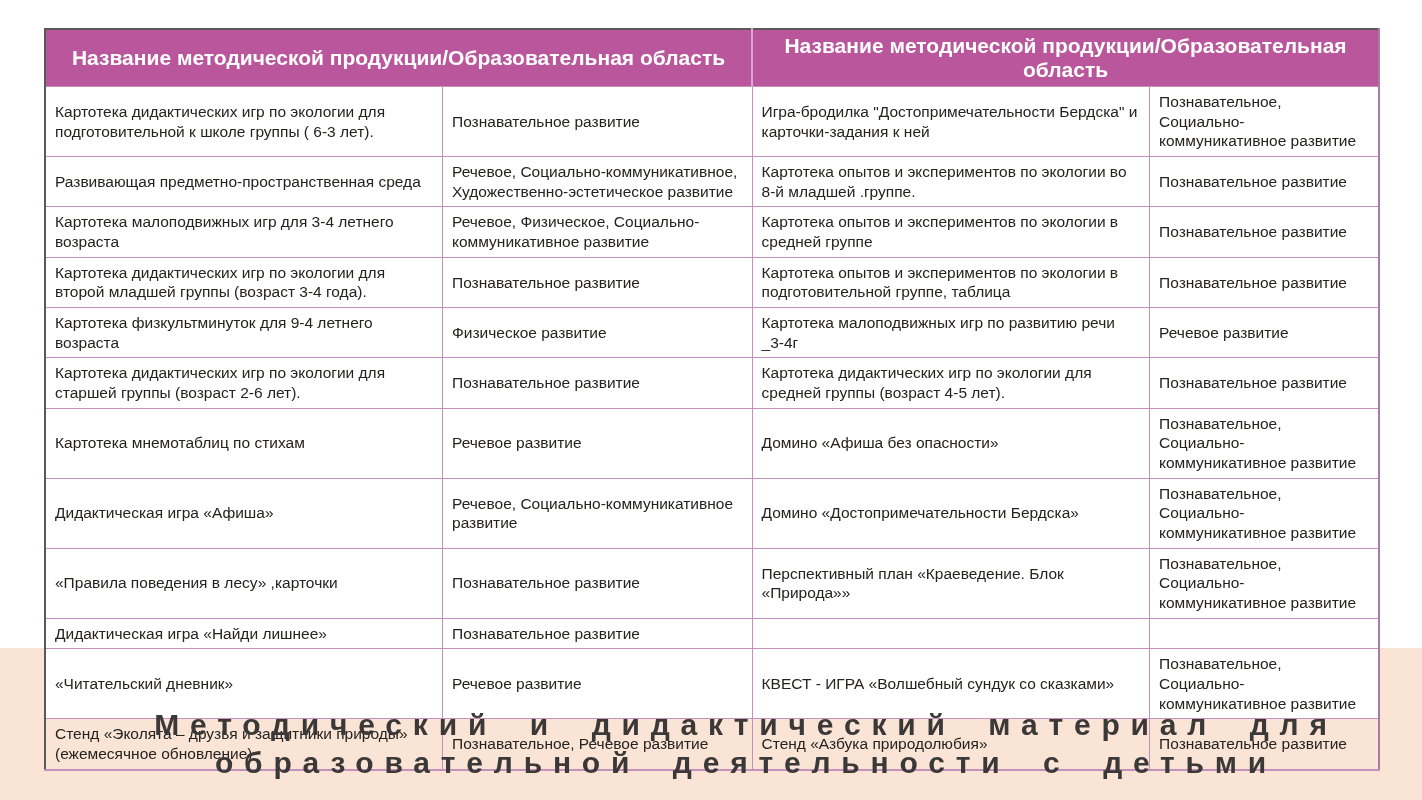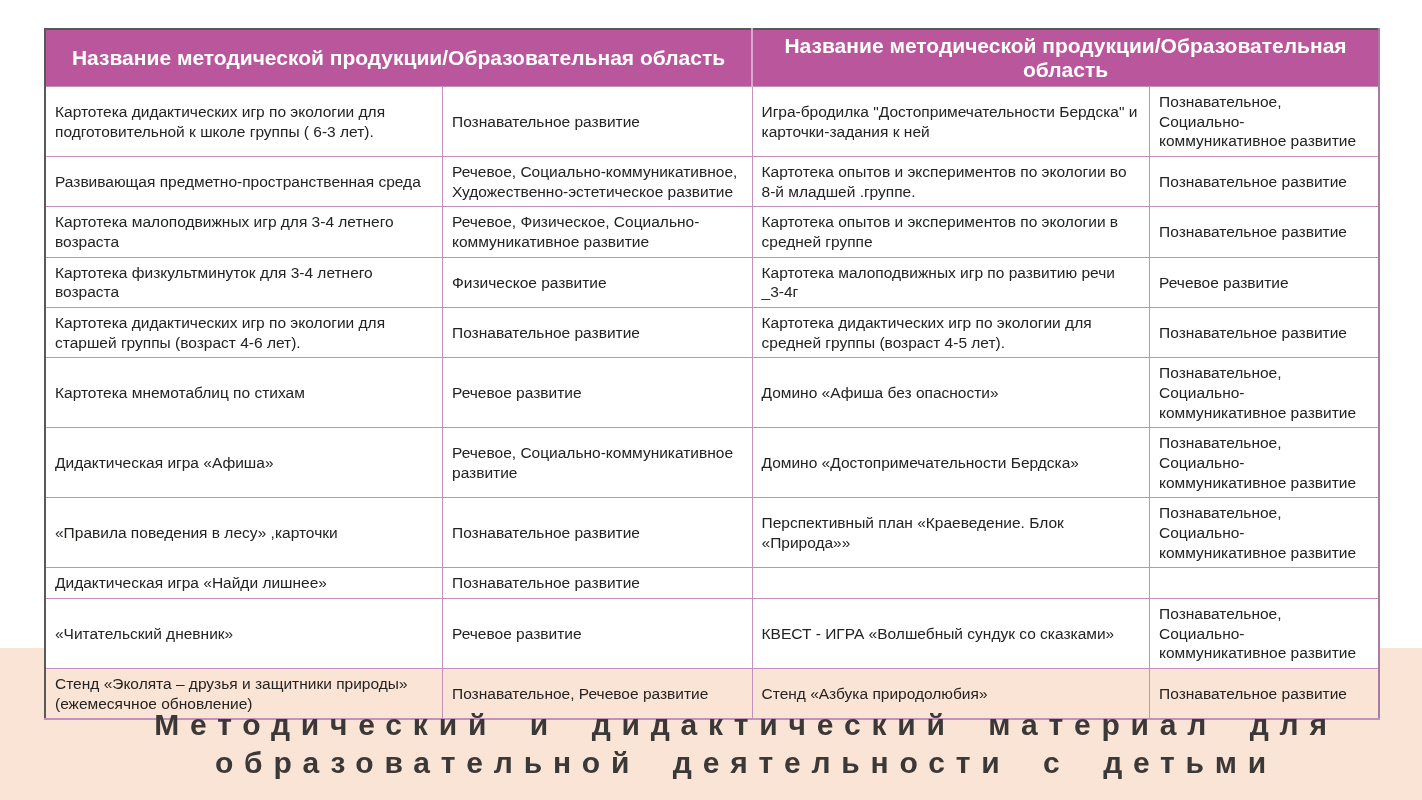"Картотека дидактических игр по экологии для второй" tr { html: none -> <tr> <td>Картотека дидактических игр по экологии для второй младшей группы (возраст 3-4 года).</td> <td>Познавательное развитие</td> <td>Картотека опытов и экспериментов по экологии в подготовительной группе, таблица</td> <td>Познавательное развитие</td> </tr> }
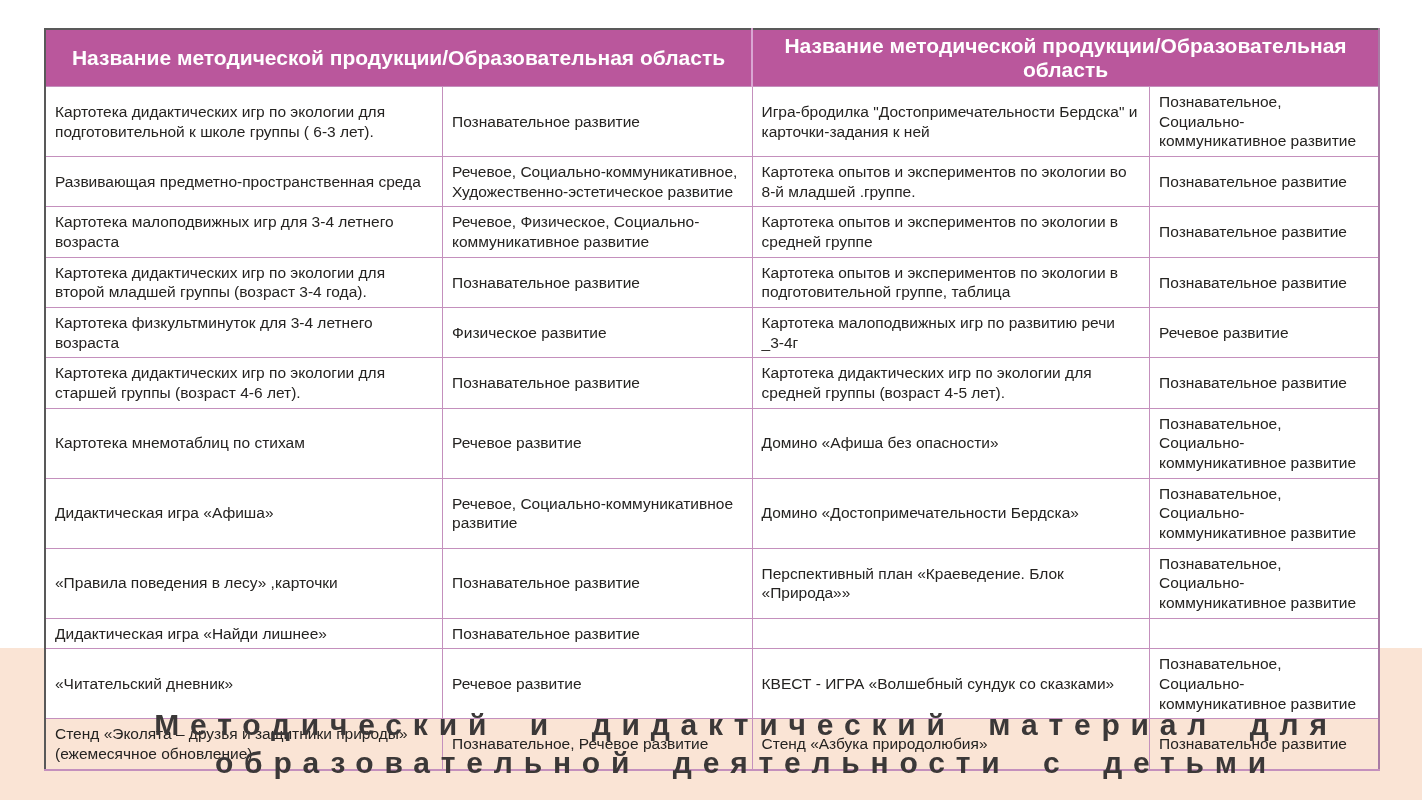"Картотека физкультминуток для 3-4" td { text: 3-4 -> 9-4 }
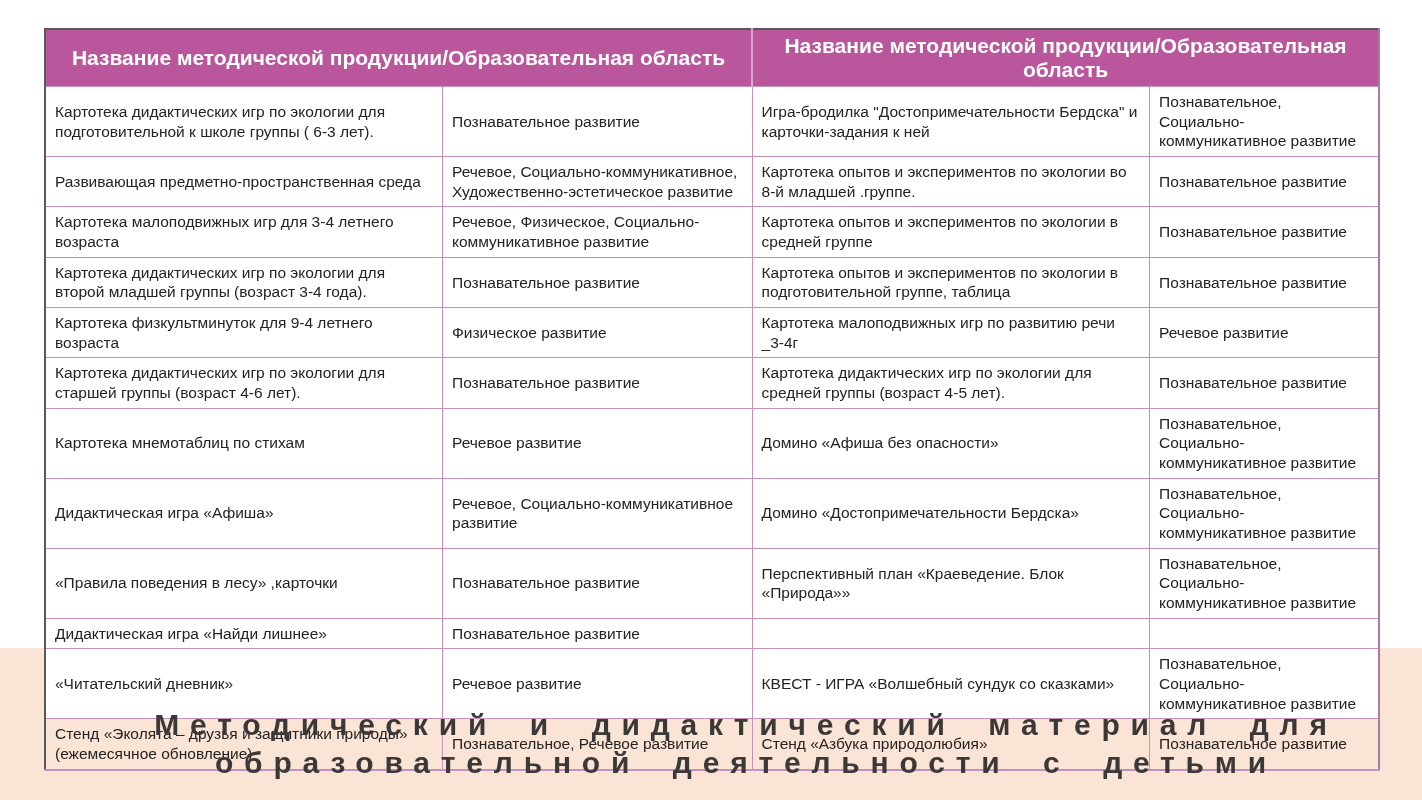"Картотека дидактических игр по экологии для старшей" td { text: 4-6 -> 2-6 }
